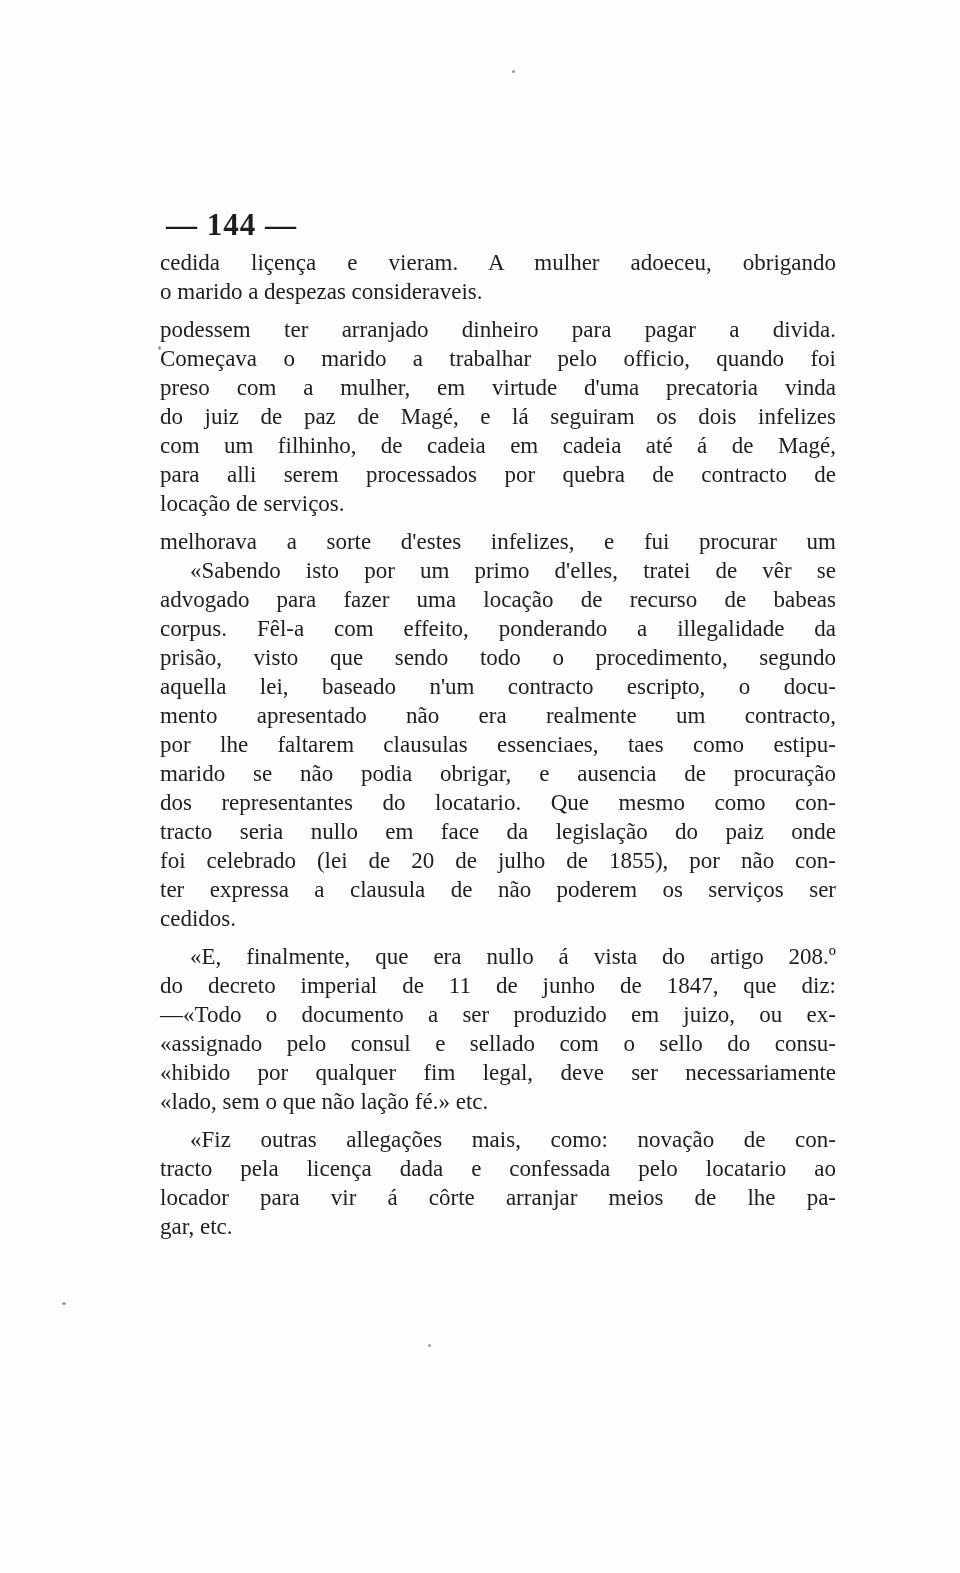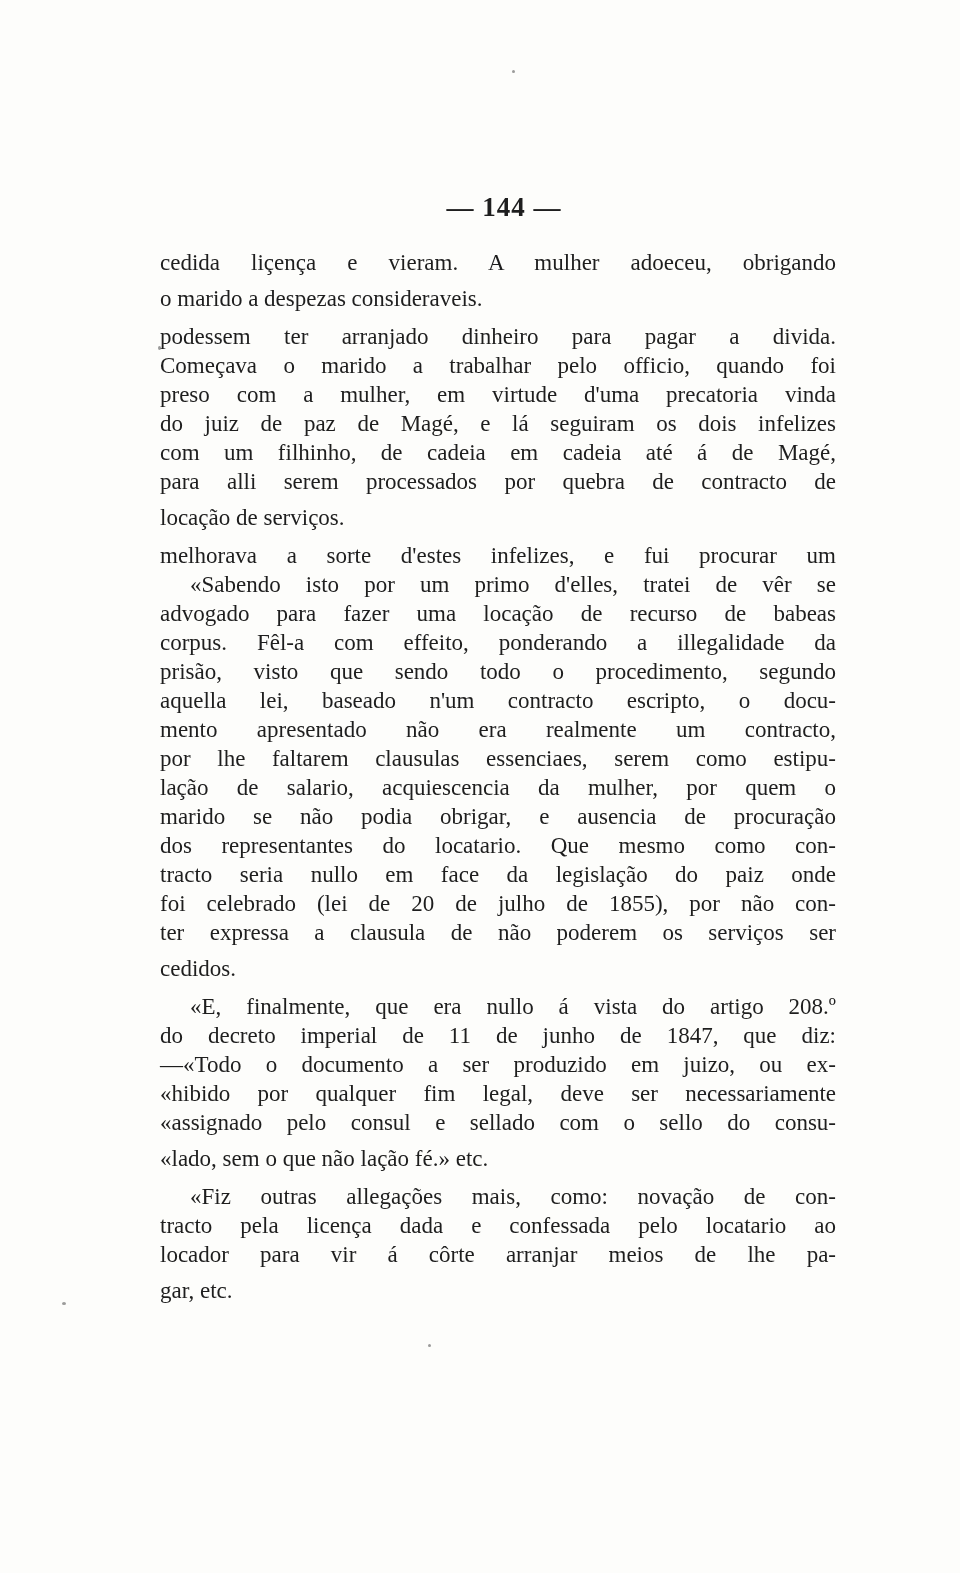"— 144 —" .header { font-size: 27px -> 31px; text-align: center -> left; top: 192px -> 207px }
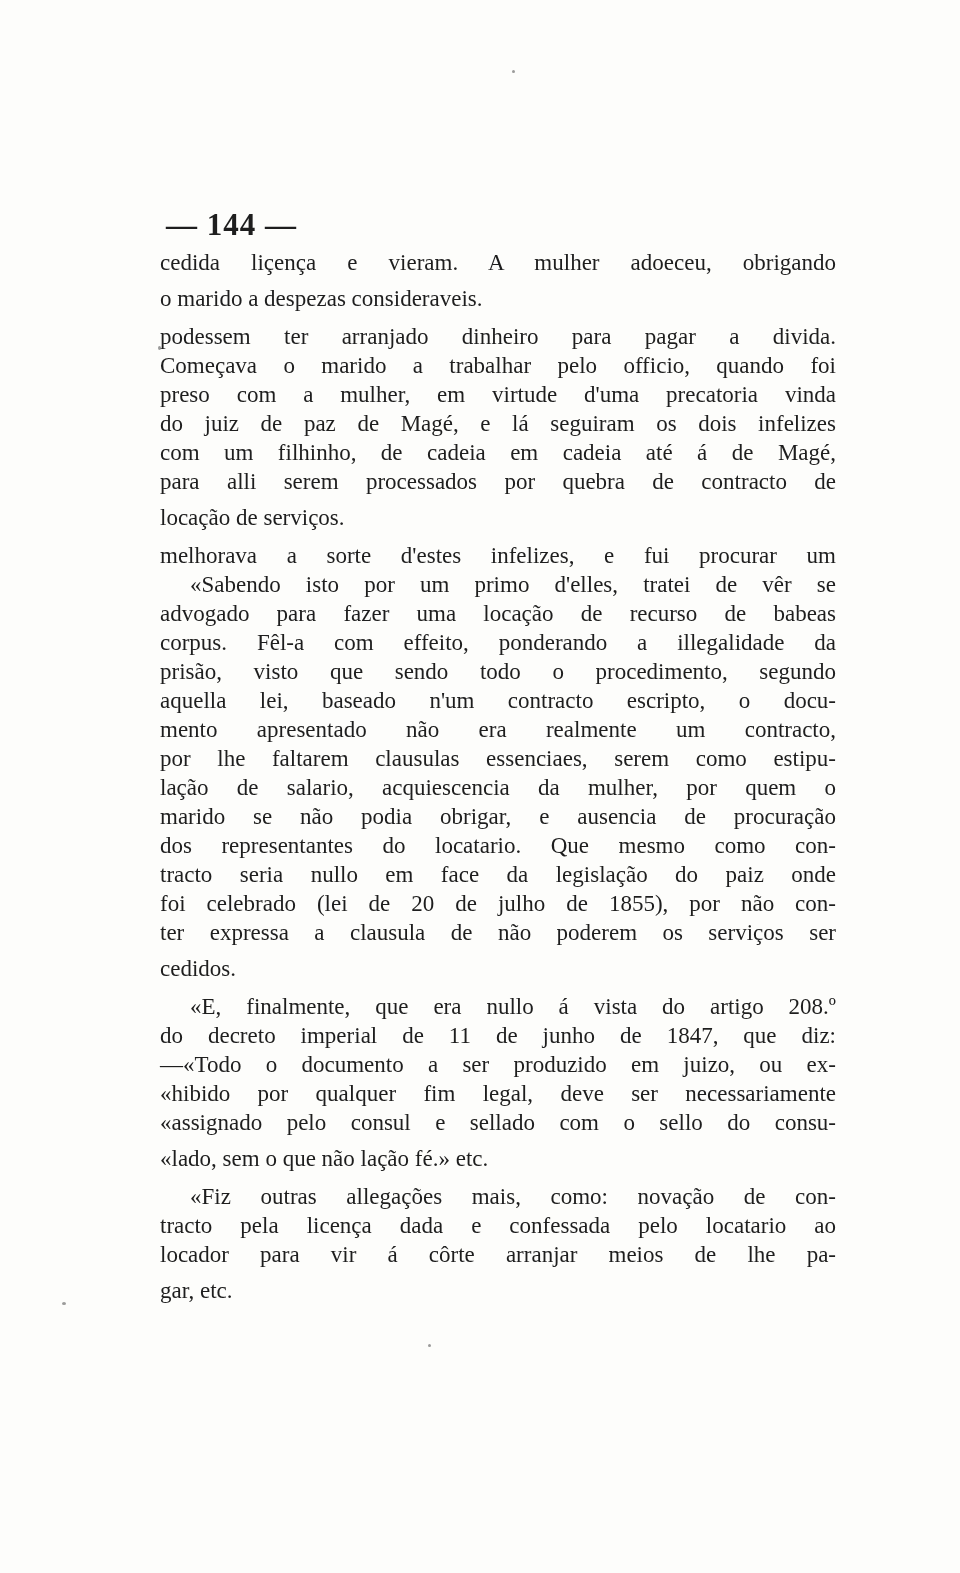"o marido a despezas consideraveis." .line.last { margin-top: 7px -> none }
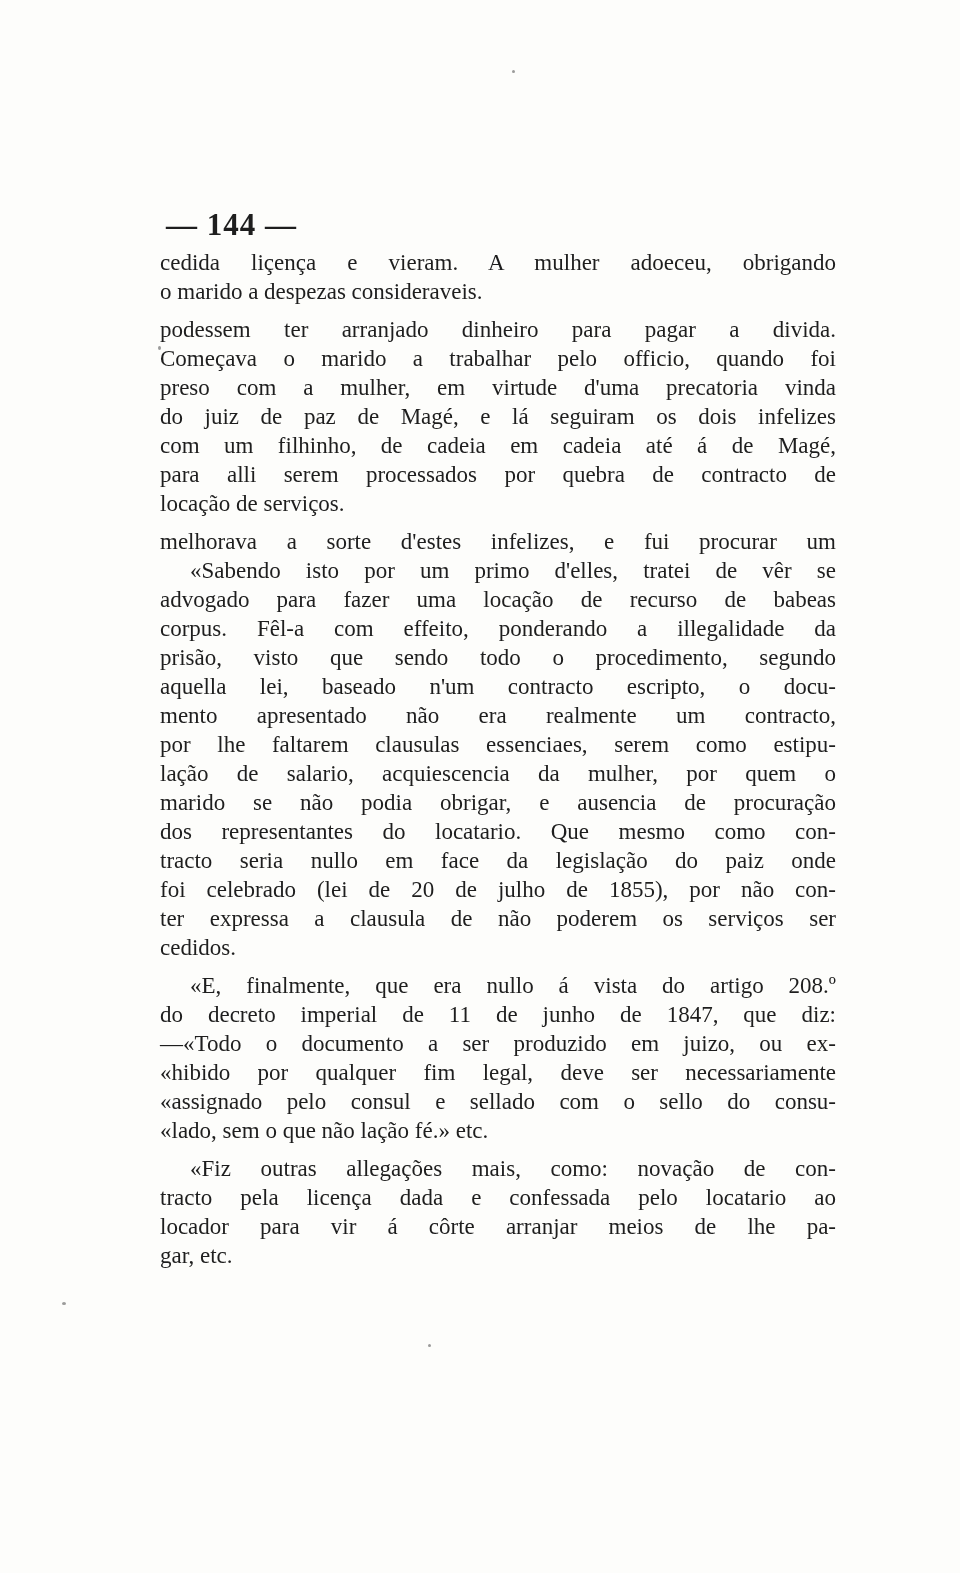"por lhe faltarem clausulas essenciaes," span { text: serem -> taes }
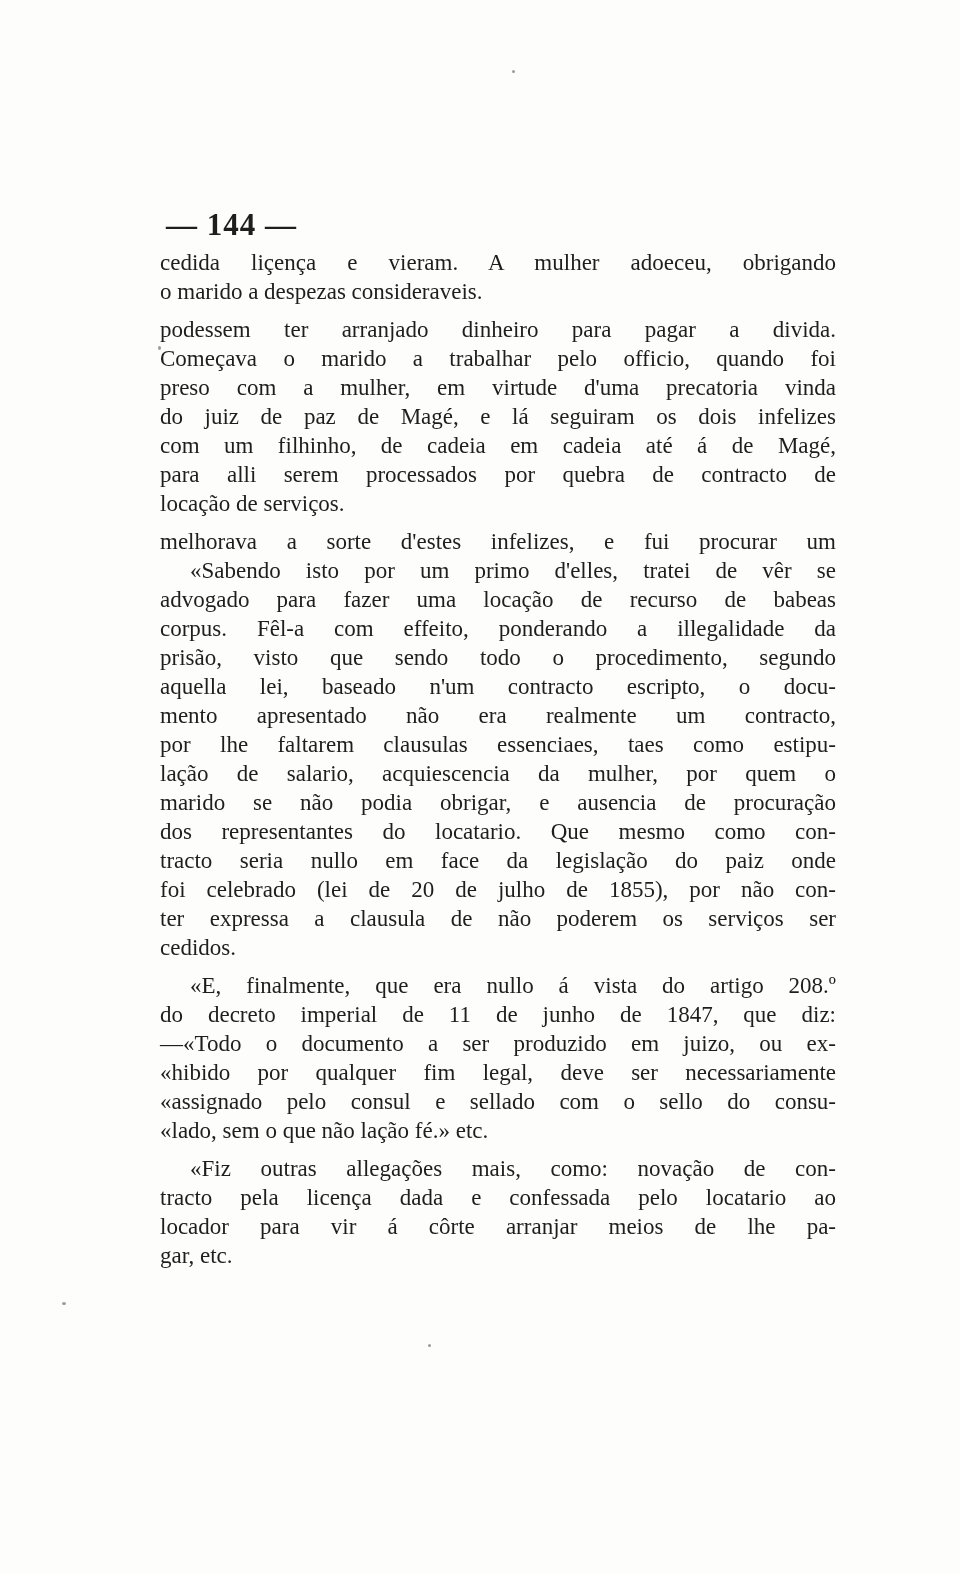"lação de salario, acquiescencia da" div.line { html: <div><span>lação de salario, acquiescencia da mulher, por quem o</span></div> -> none }
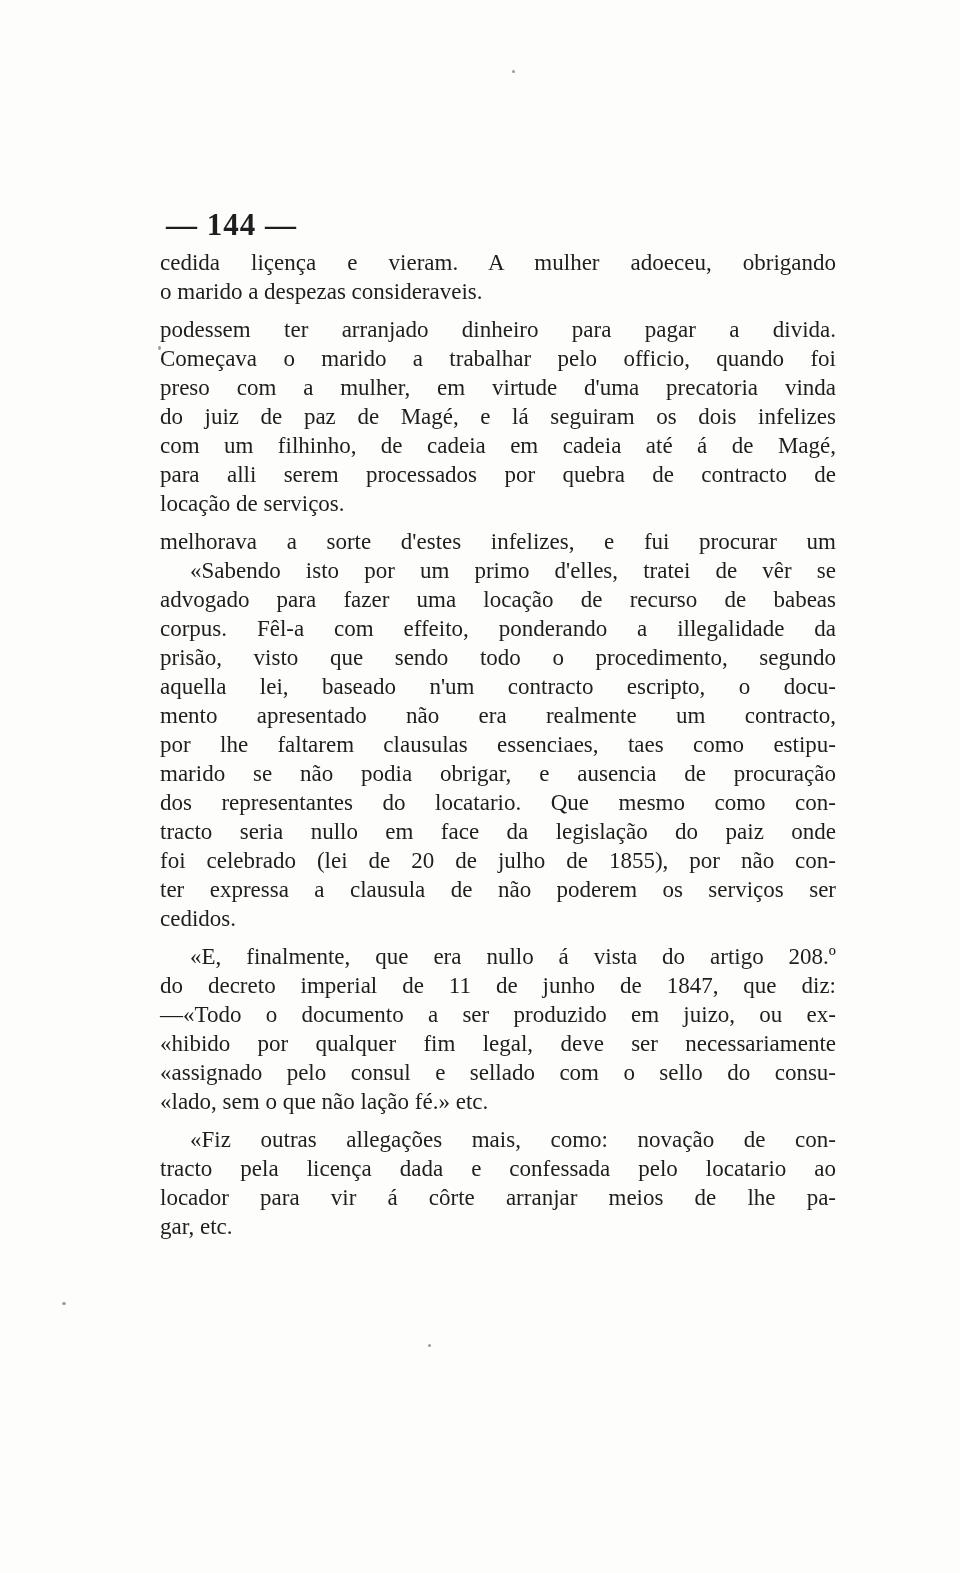"«hibido por qualquer fim legal," div.line { order: before "«assignado pelo consul e sellado" -> after "«assignado pelo consul e sellado" }
